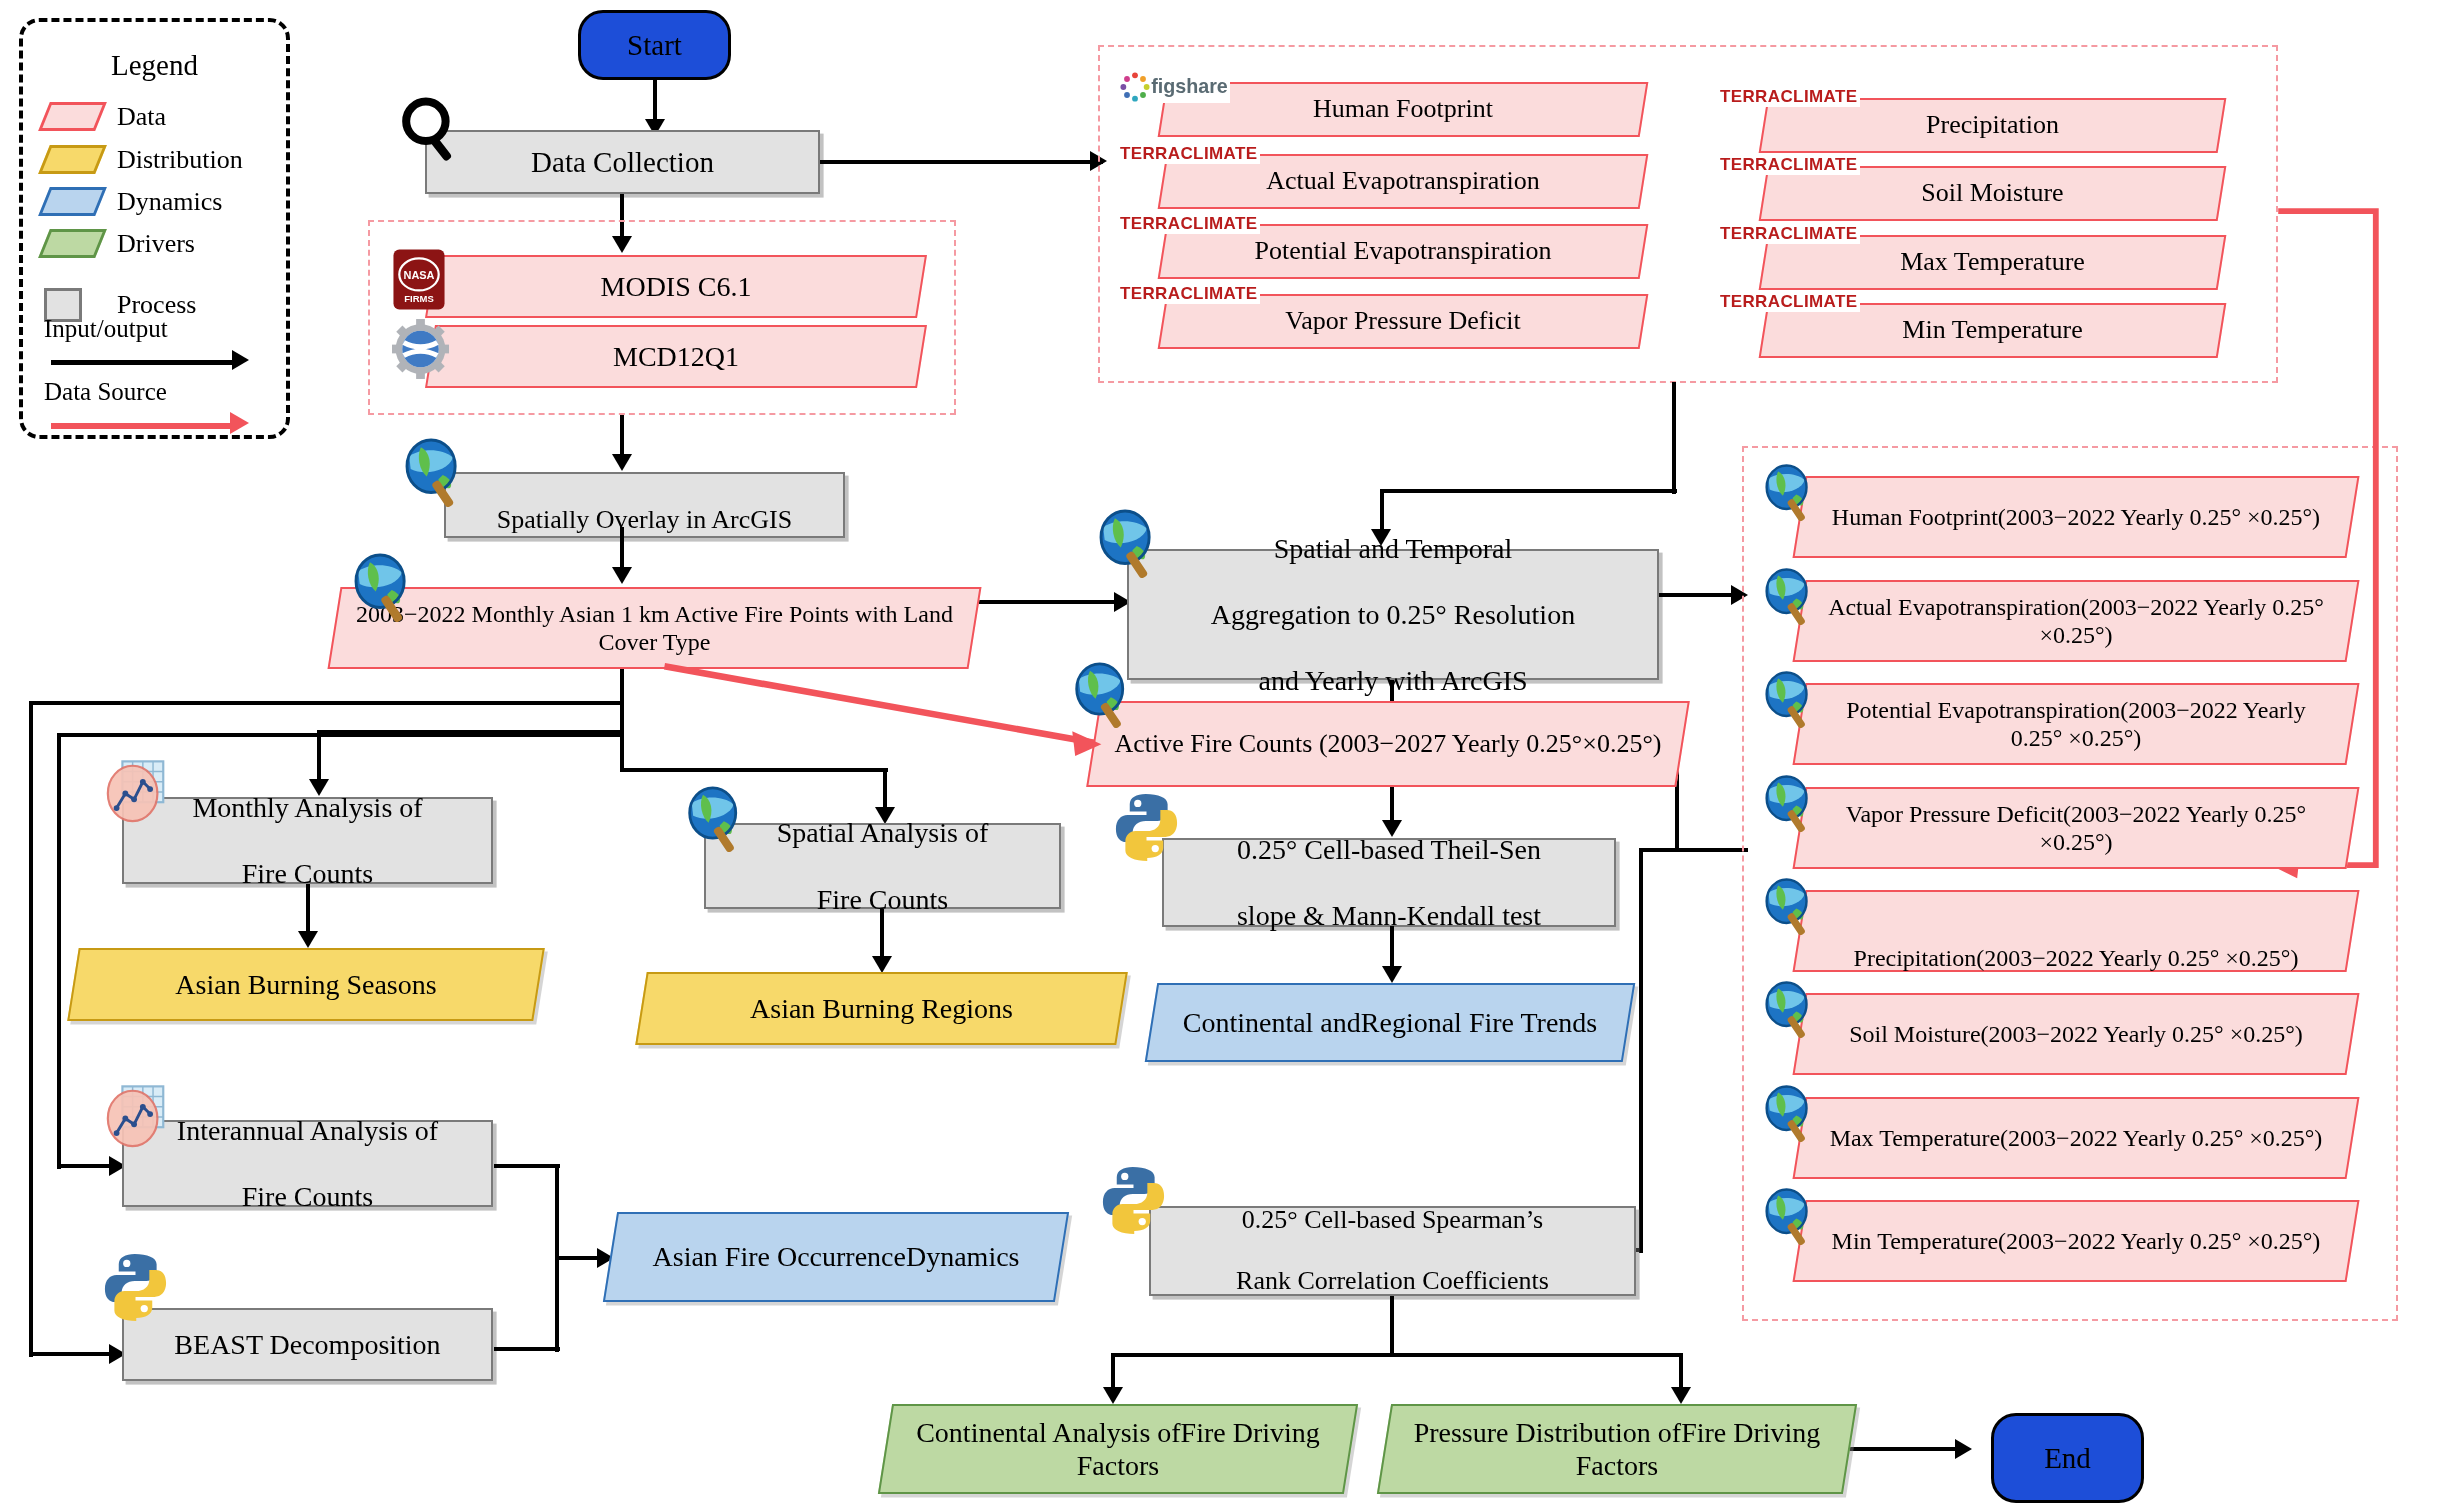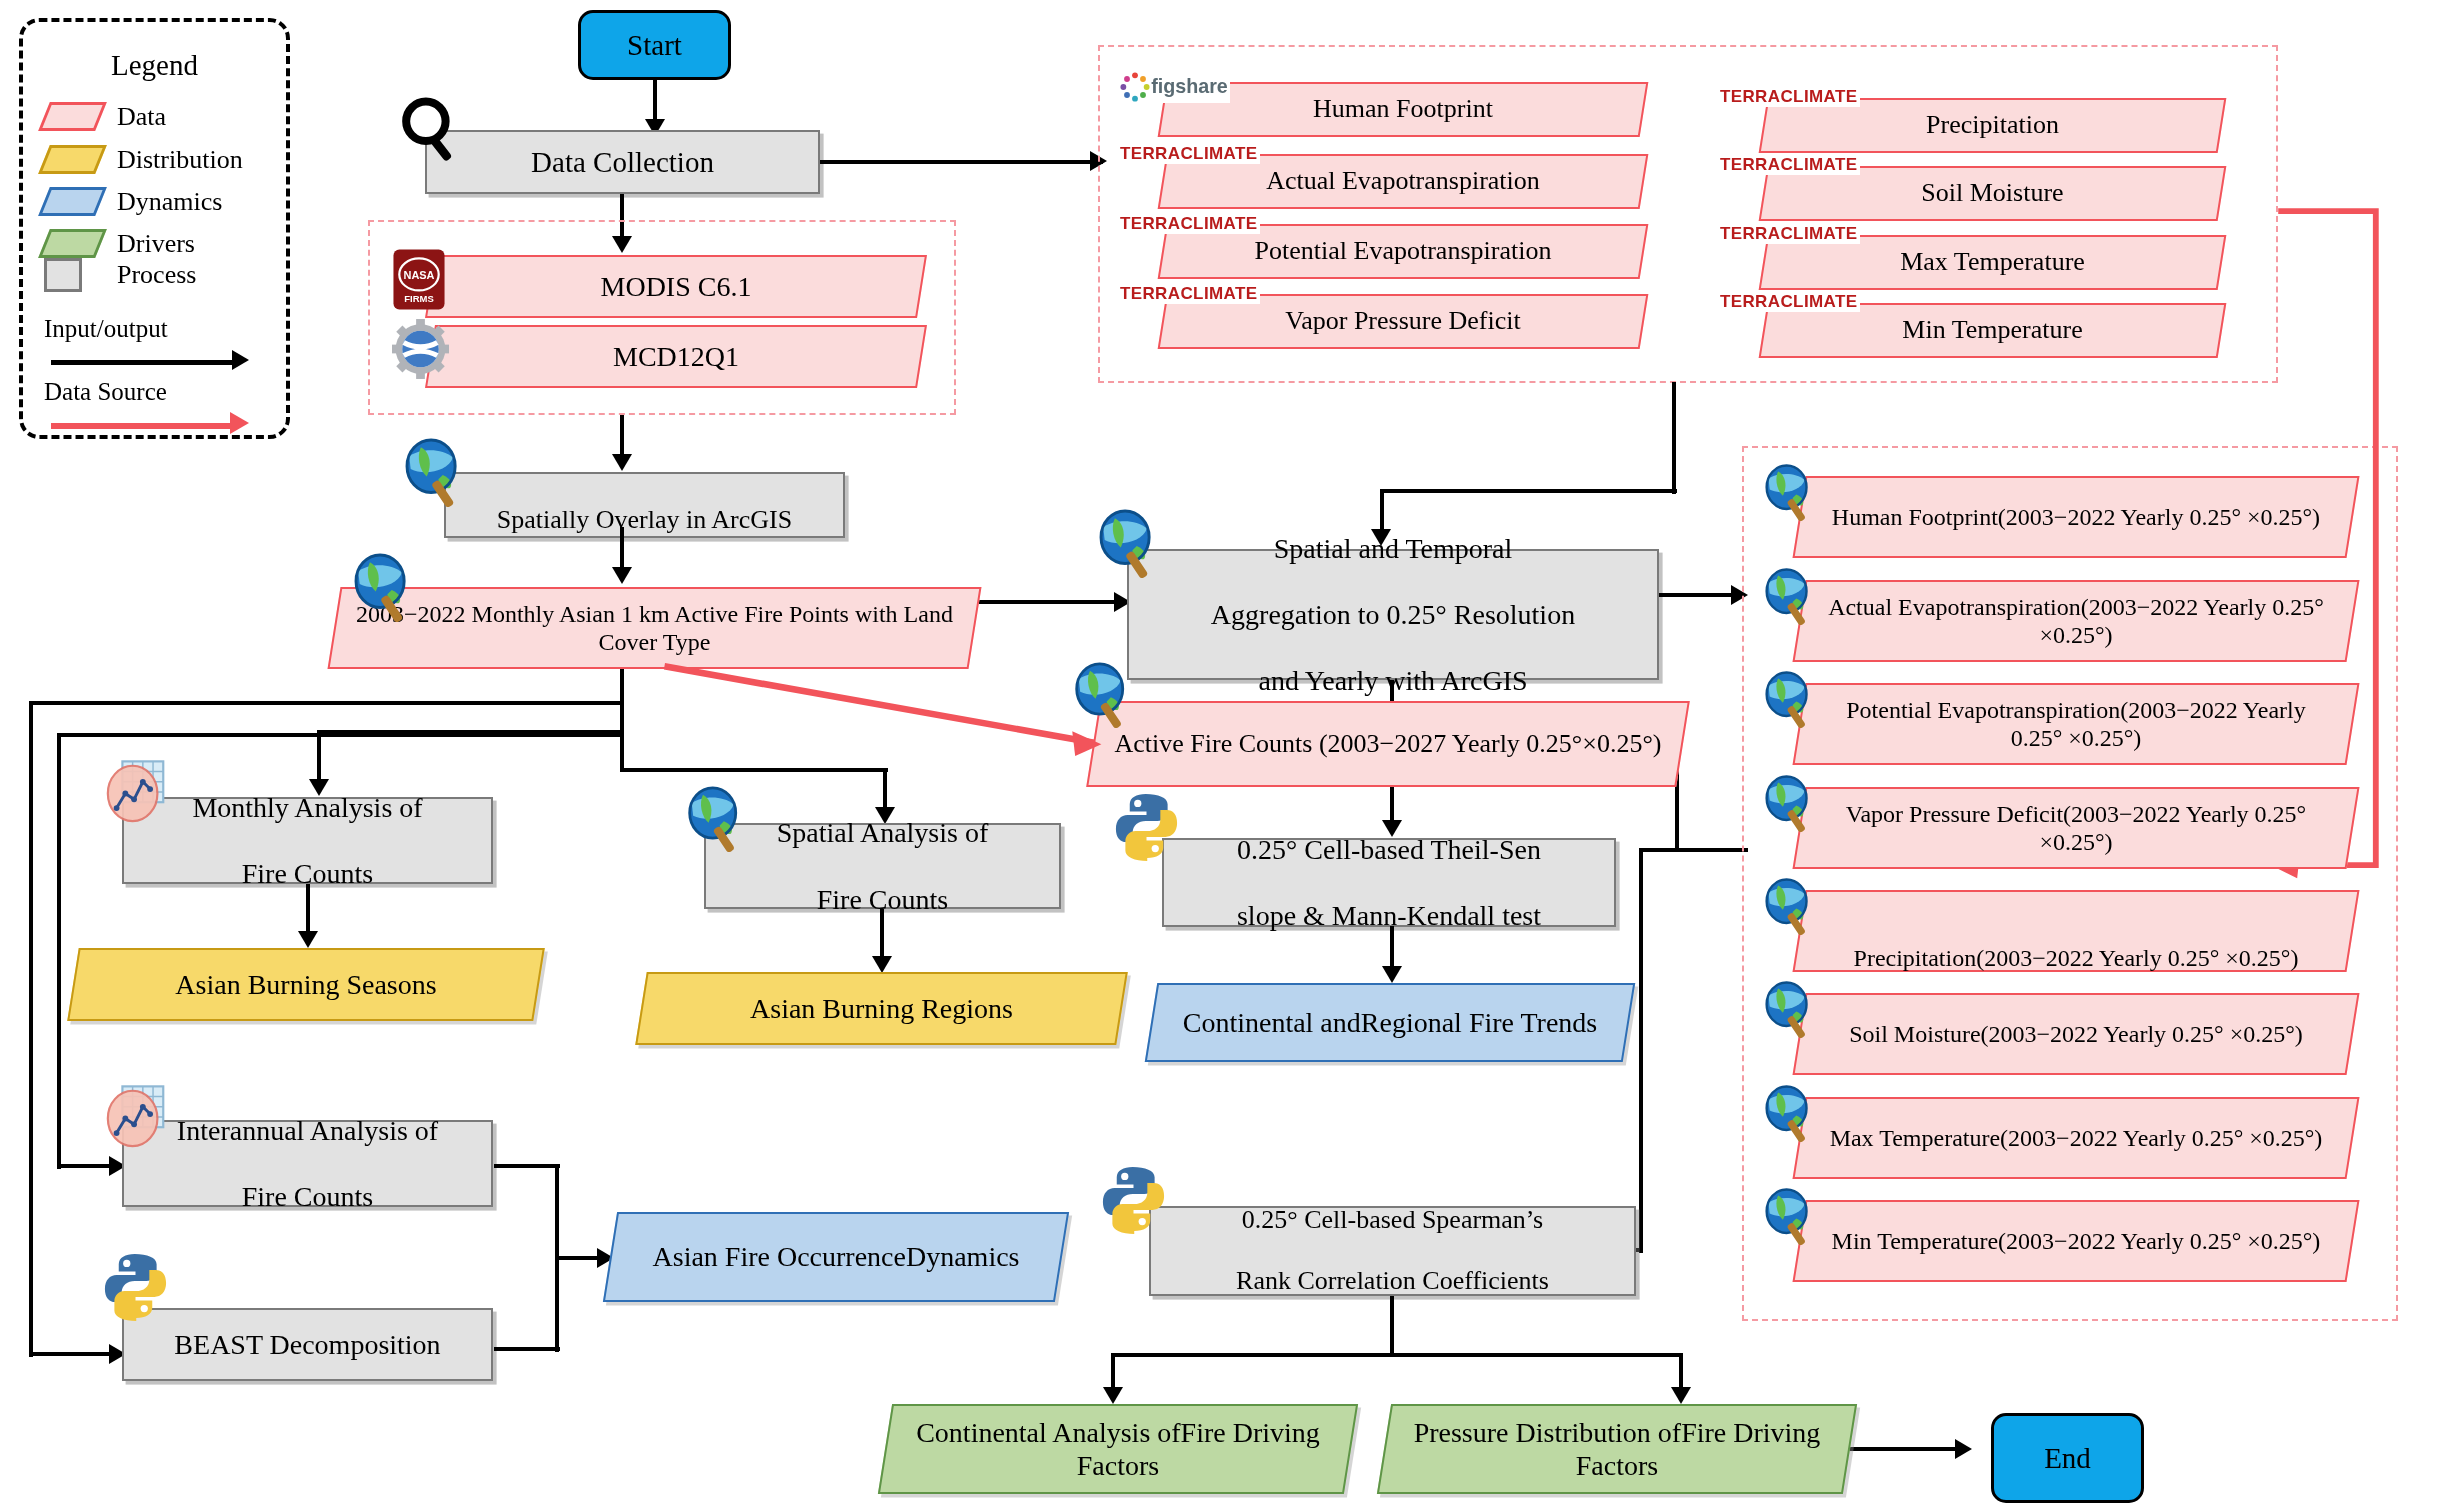"Start" .terminal { background: #0ea5e9 -> #1d4ed8; border-radius: 15px -> 25px }
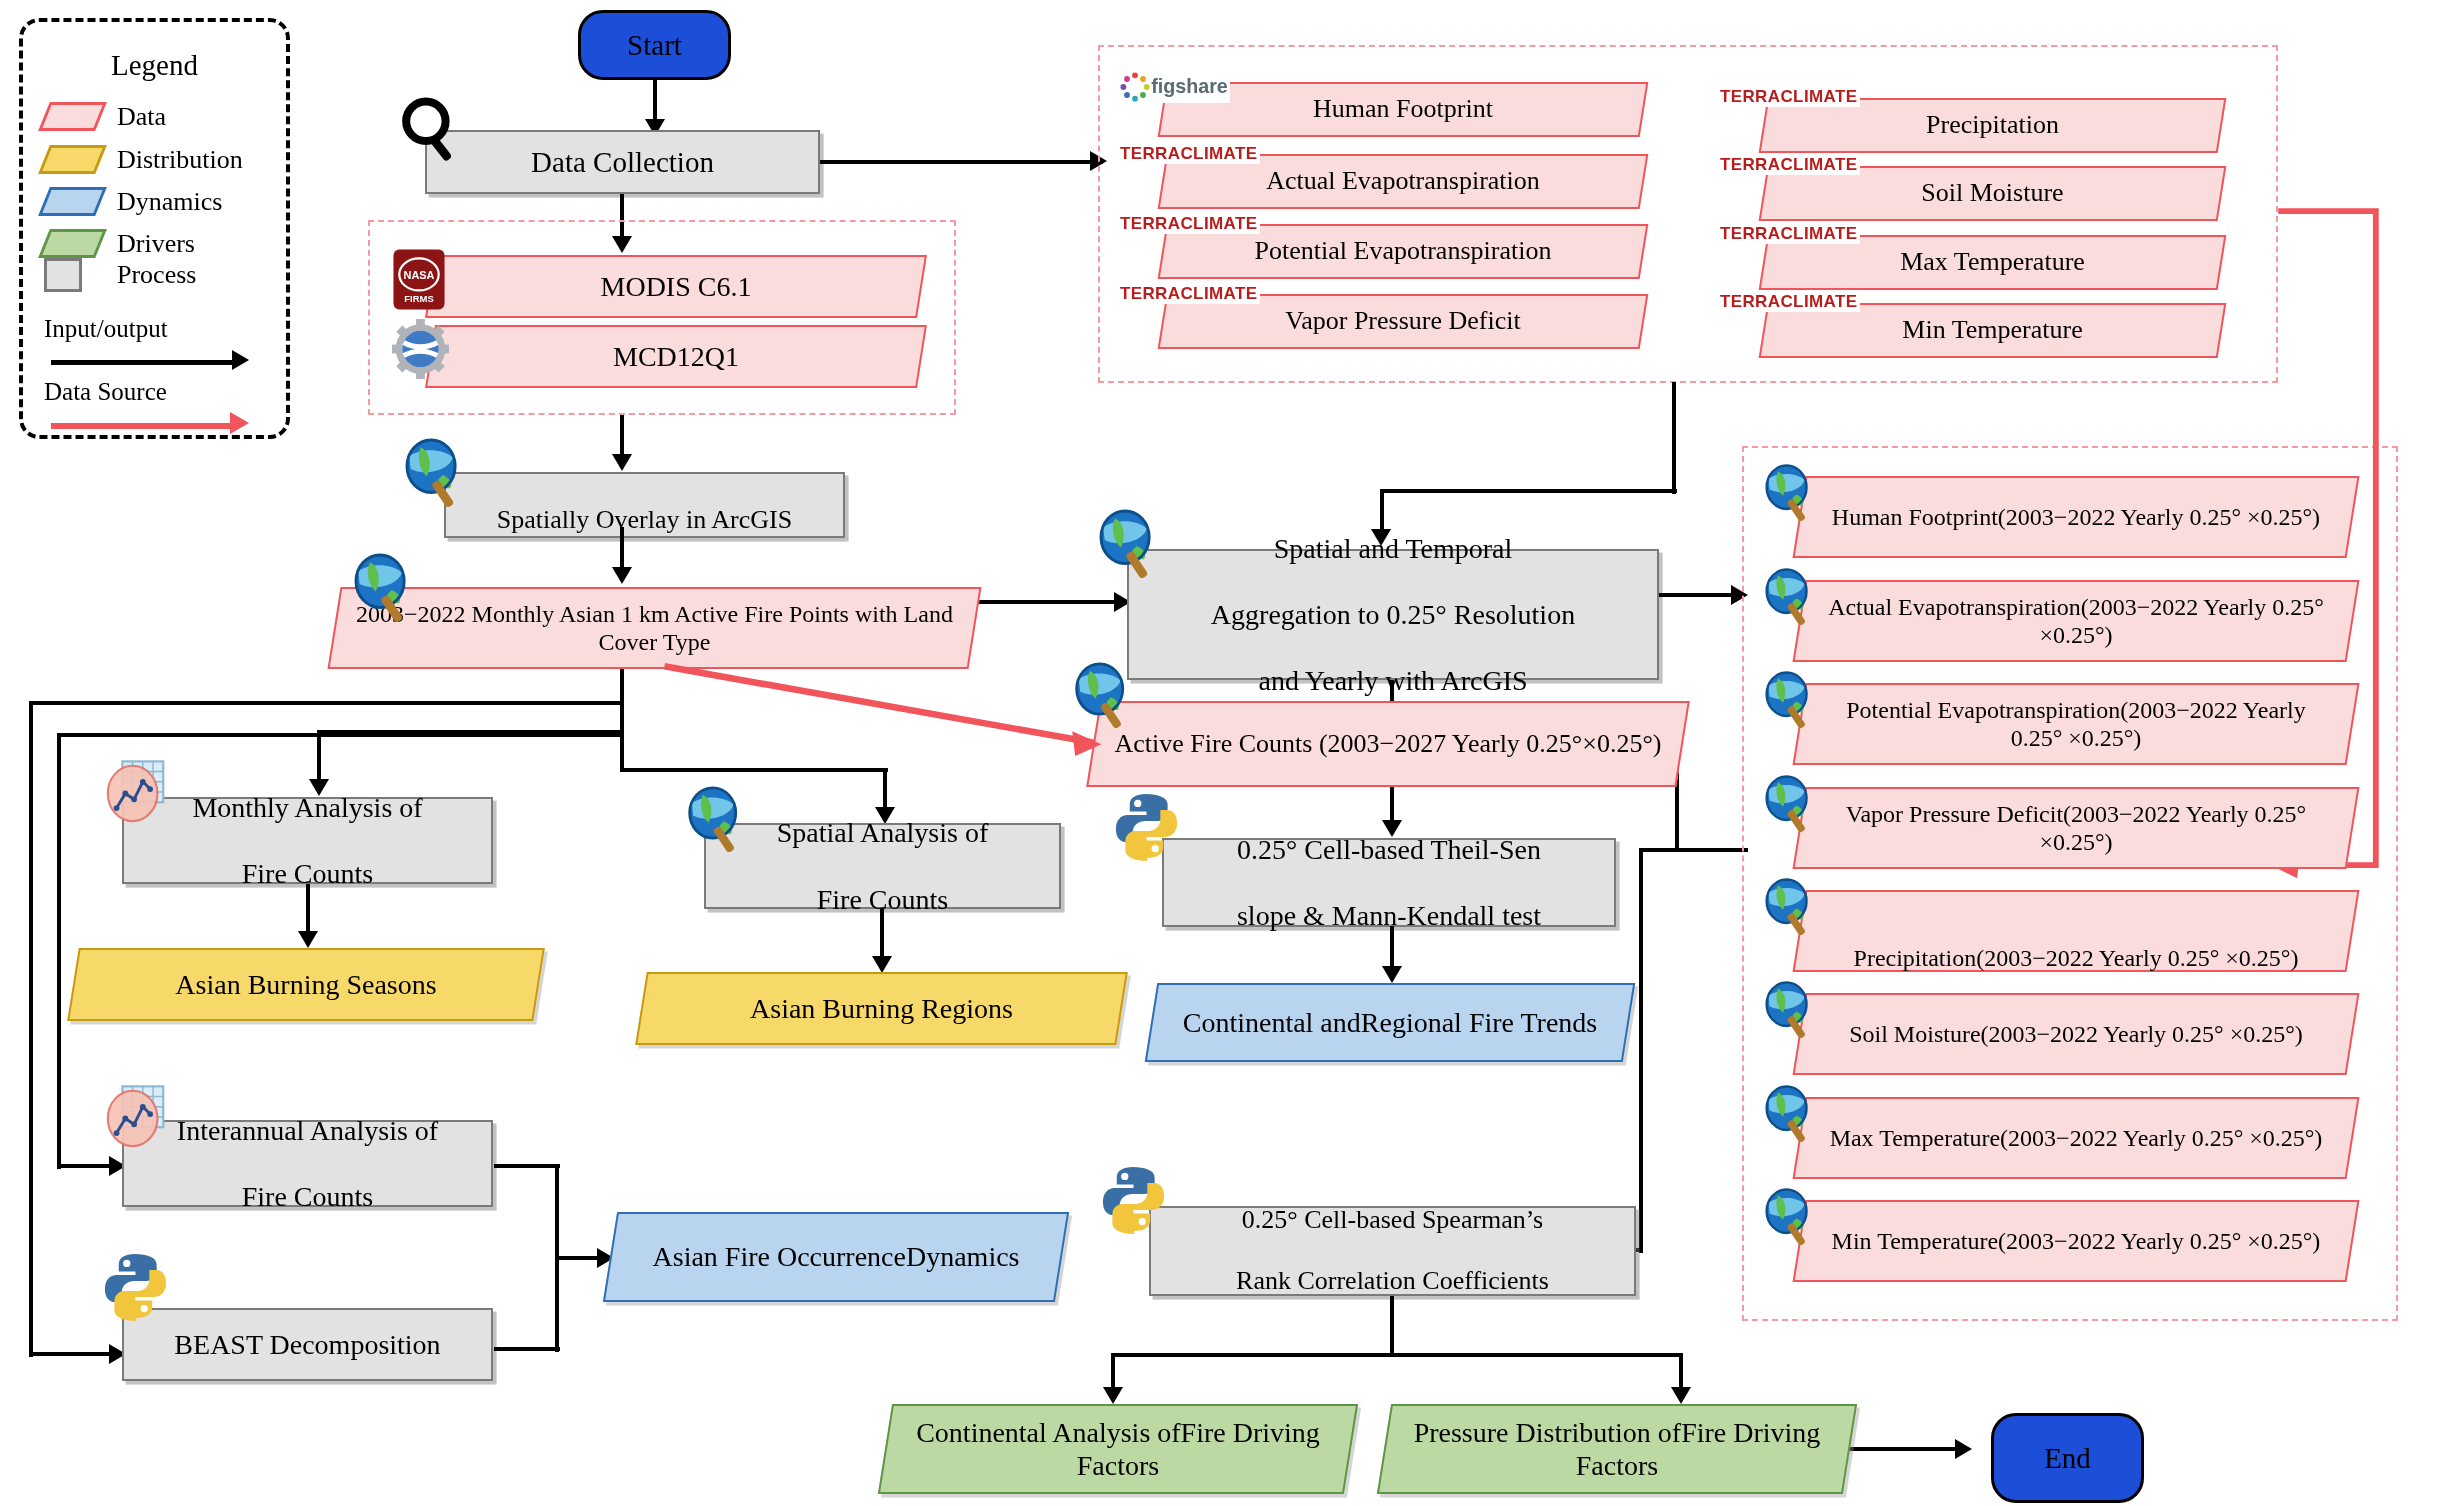"Process" div.lg-row { top: 240px -> 270px }
